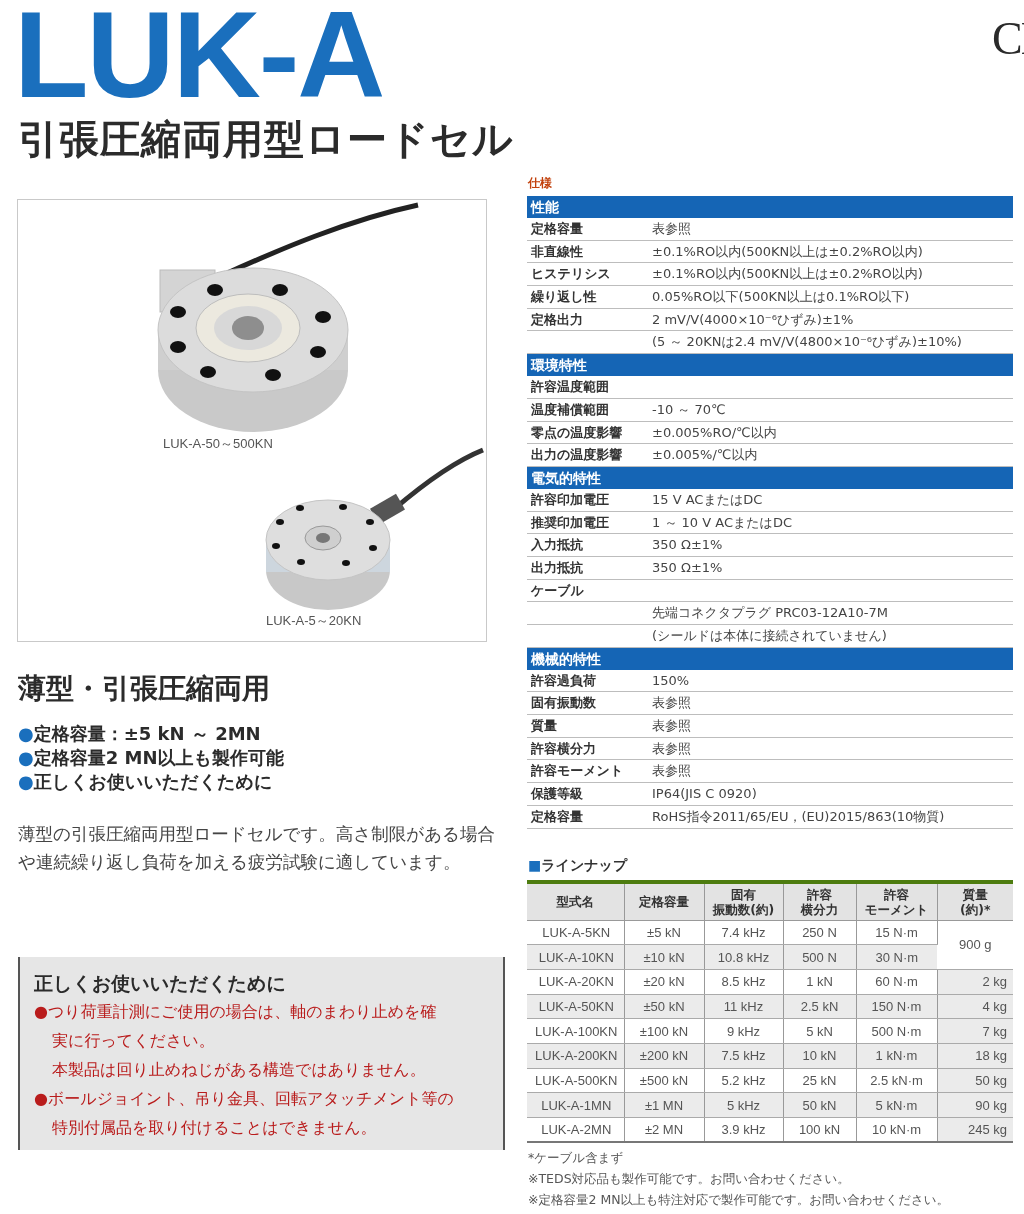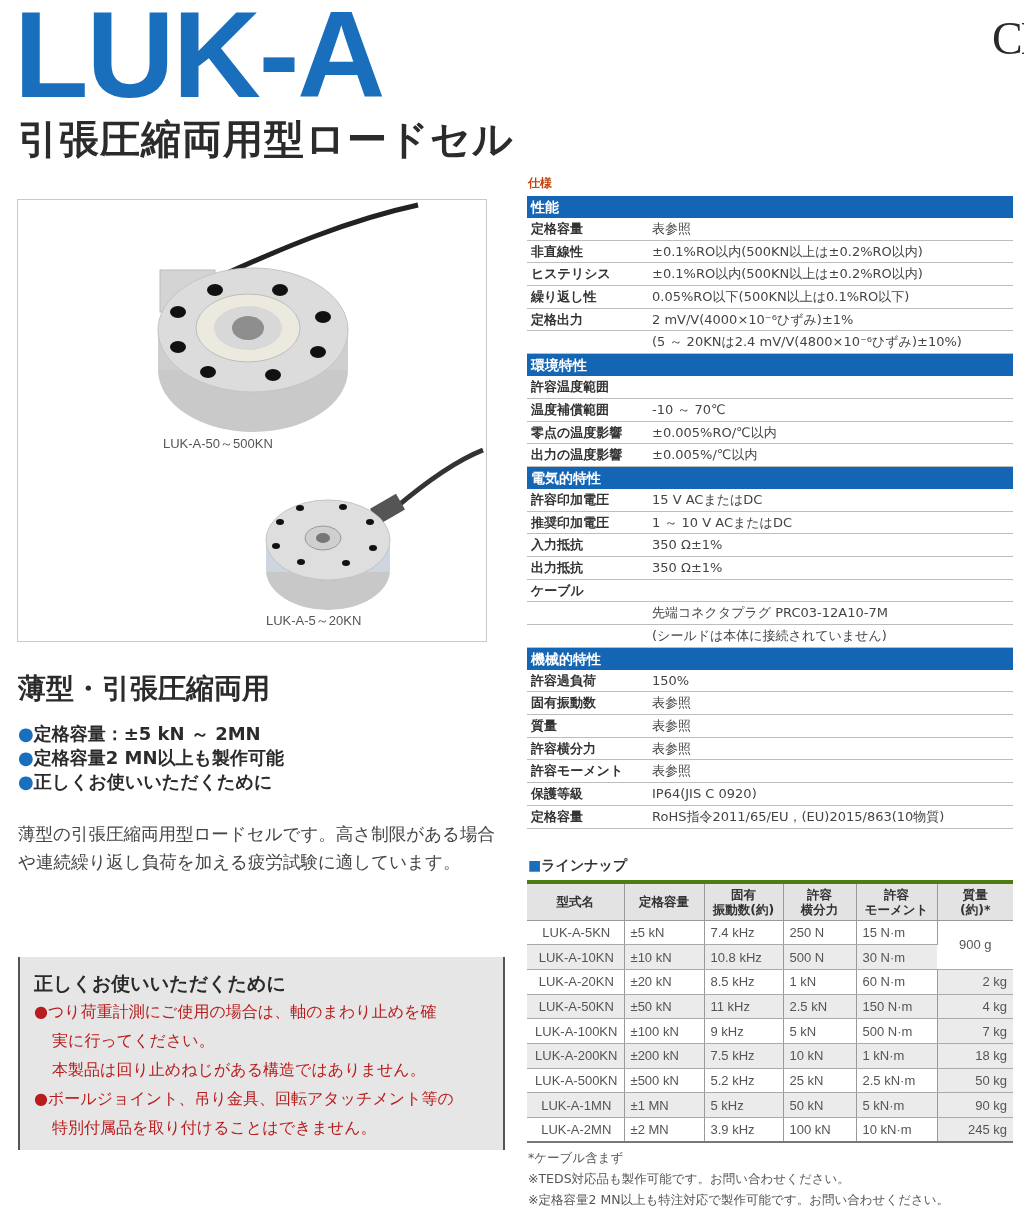"±5 kN" table.lineup td { text-align: left -> center }
